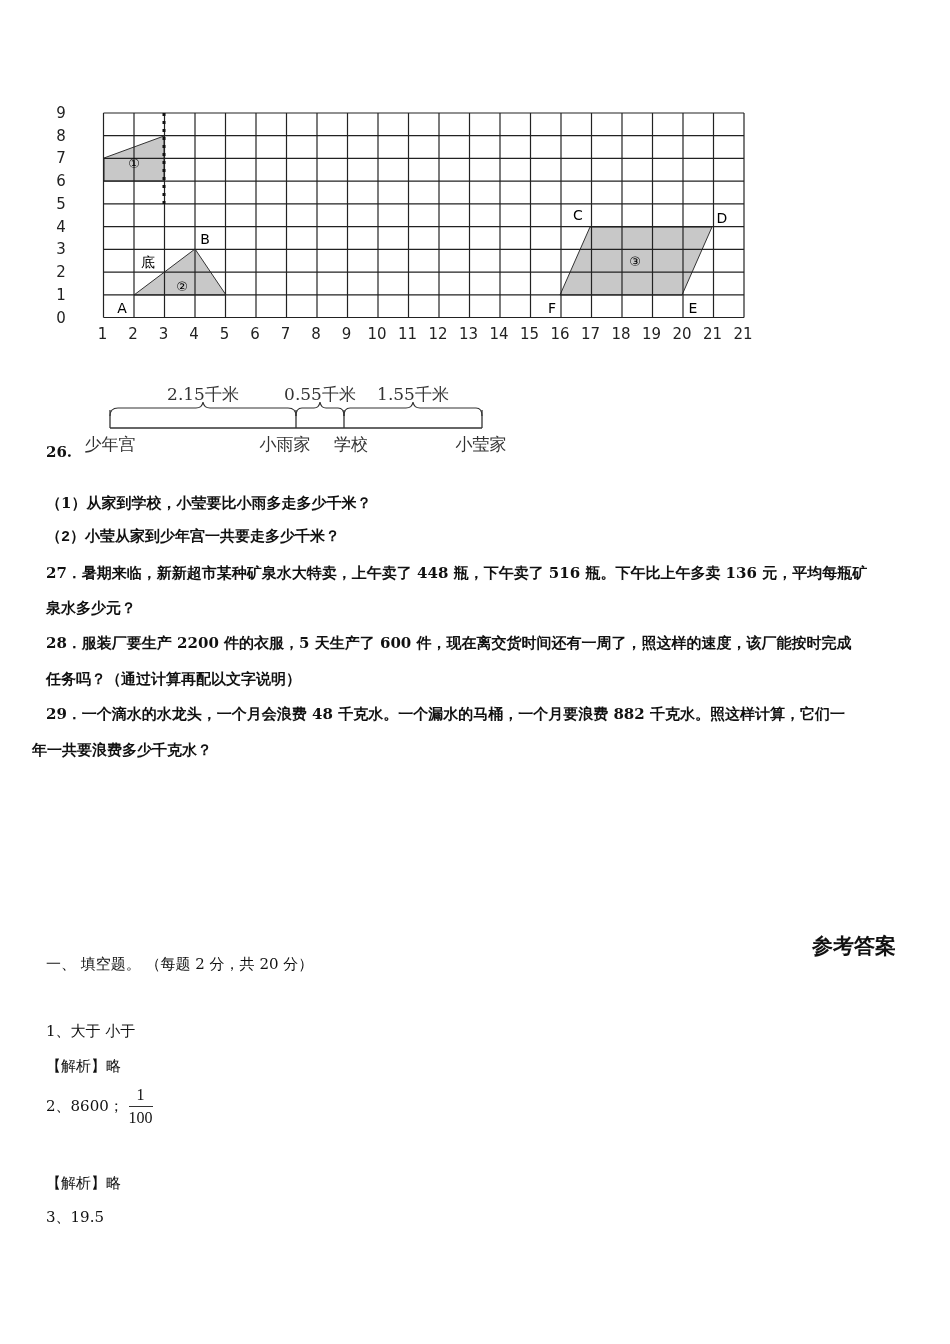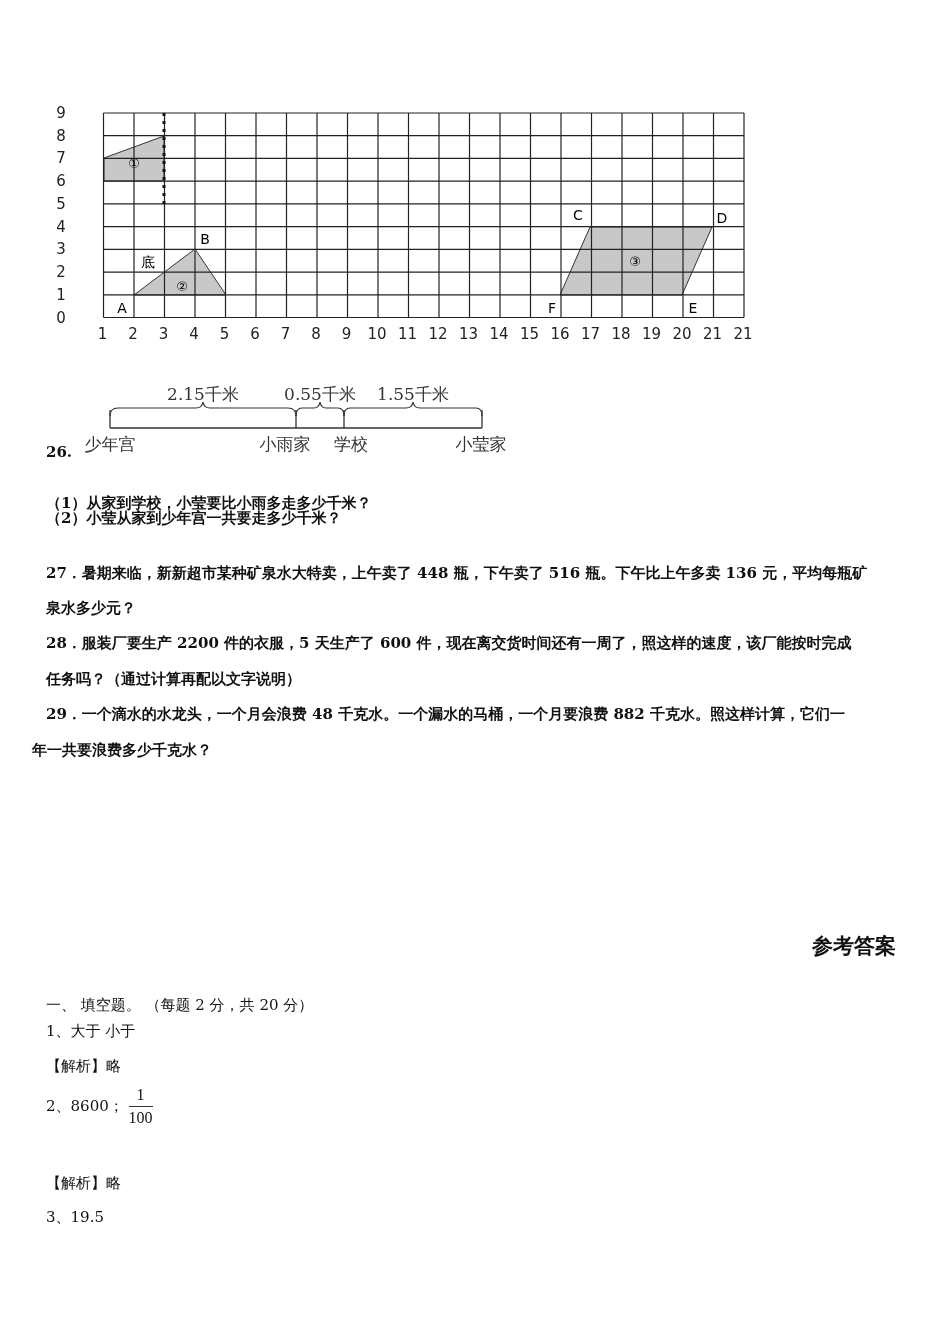"（2）小莹从家到少年宫一共要走多少千米？" div.abs { font-family: none -> Liberation Mono, monospace; top: 508px -> 528px }
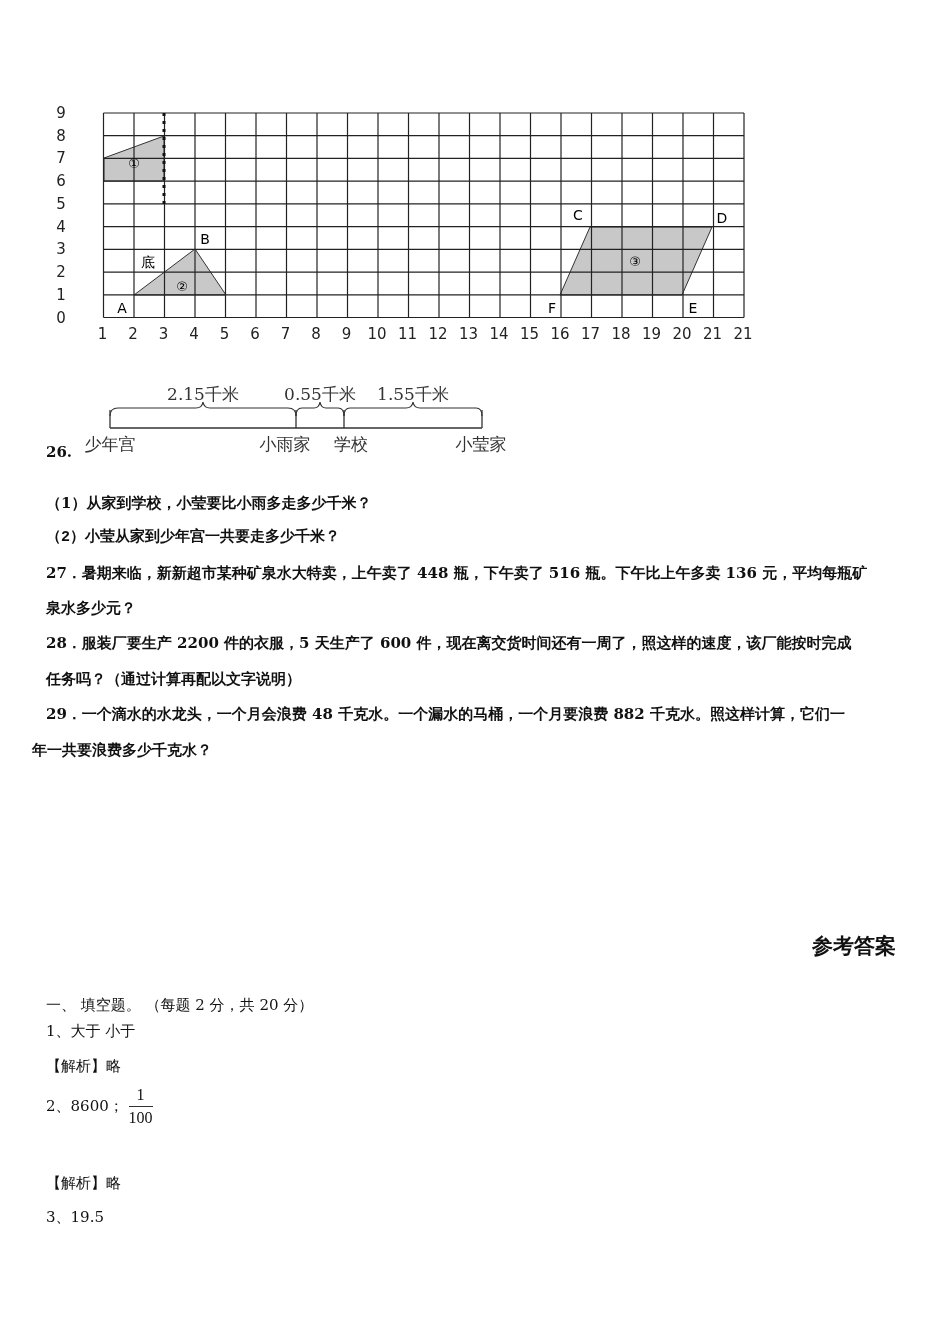"一、 填空题。 （每题 2 分，共" div.abs { top: 996px -> 955px }
